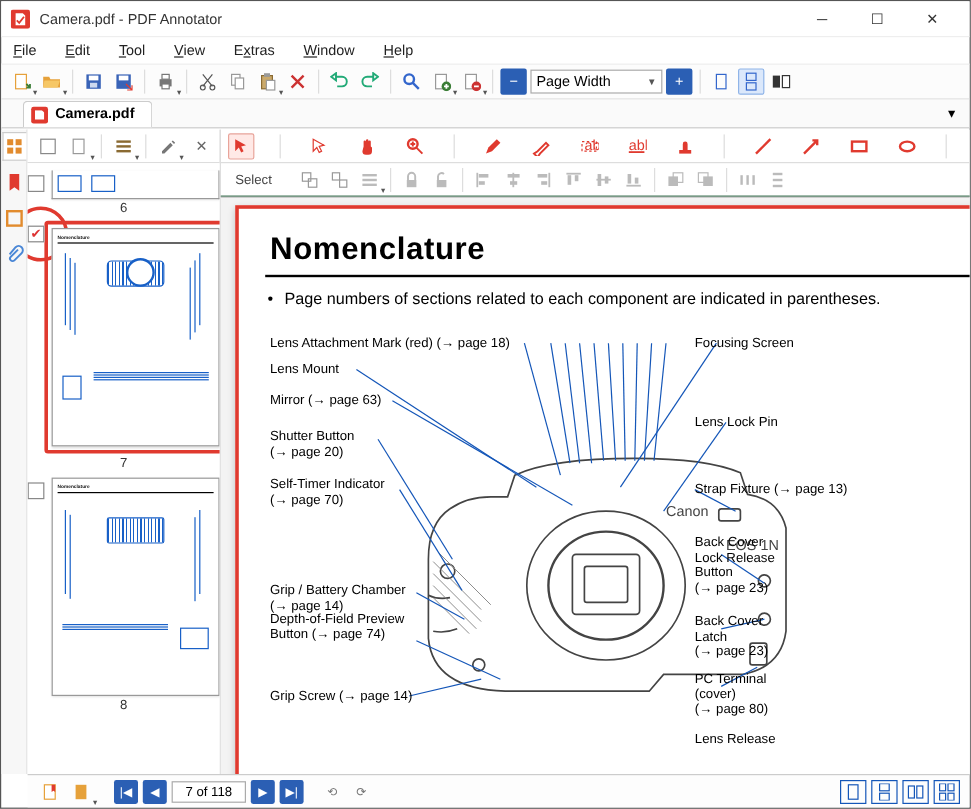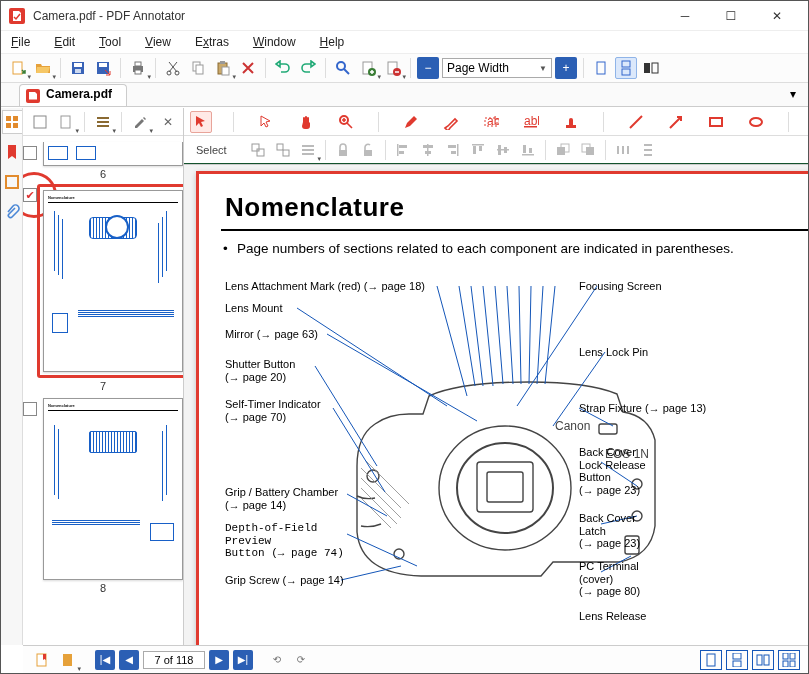"Depth-of-Field Preview" div.dzlabel { font-family: Liberation Mono, monospace -> none; top: 256px -> 244px }
